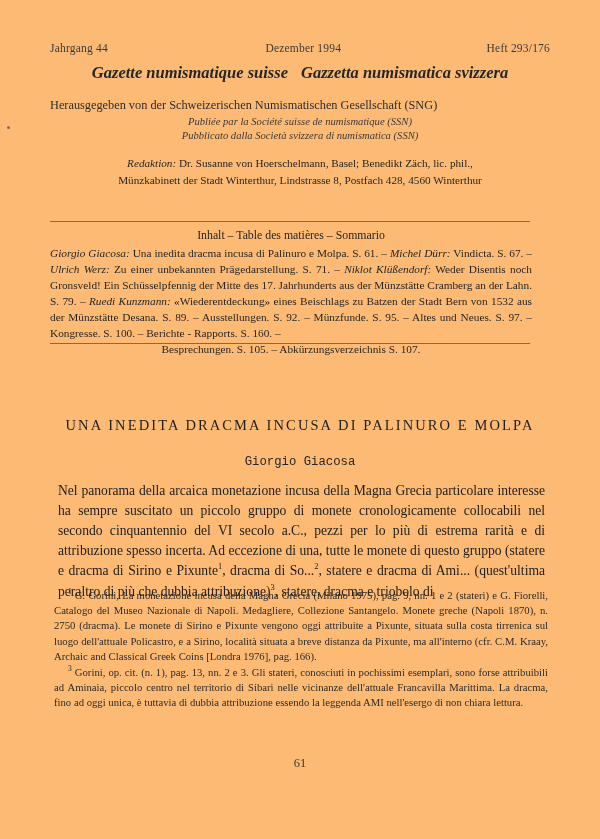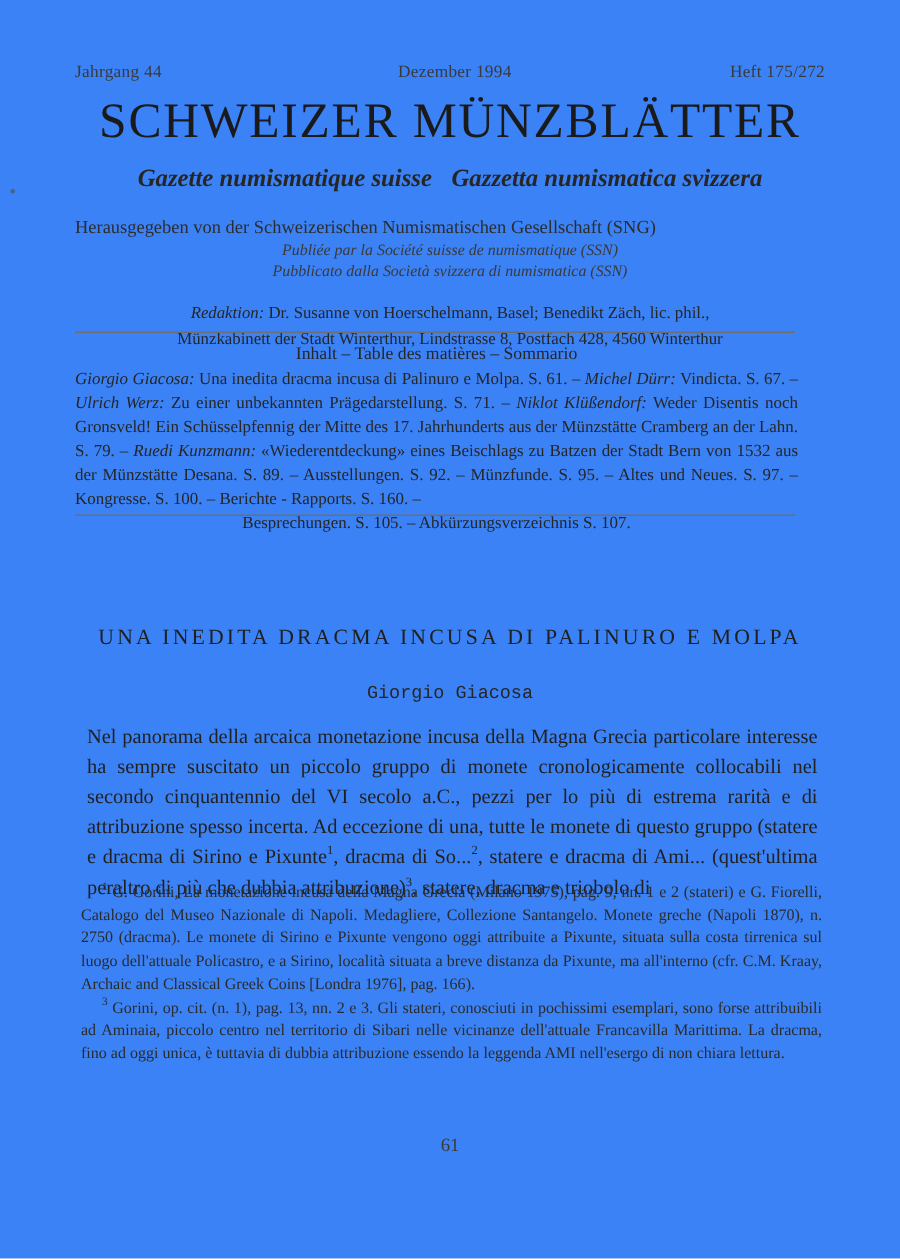"Jahrgang 44" .page { background: #3b82f6 -> #fdba74 }
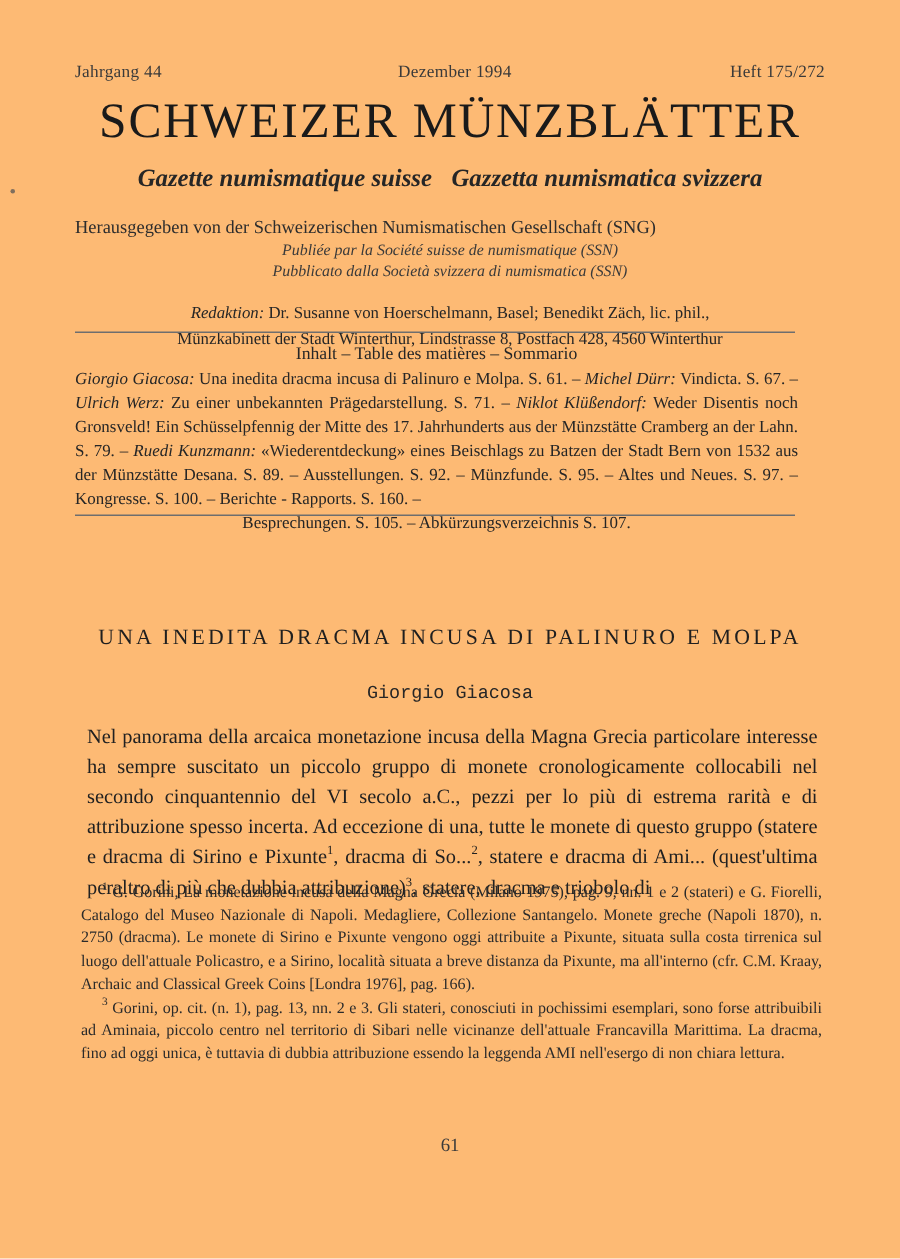"Heft 175/272" span { text: 175/272 -> 293/176 }
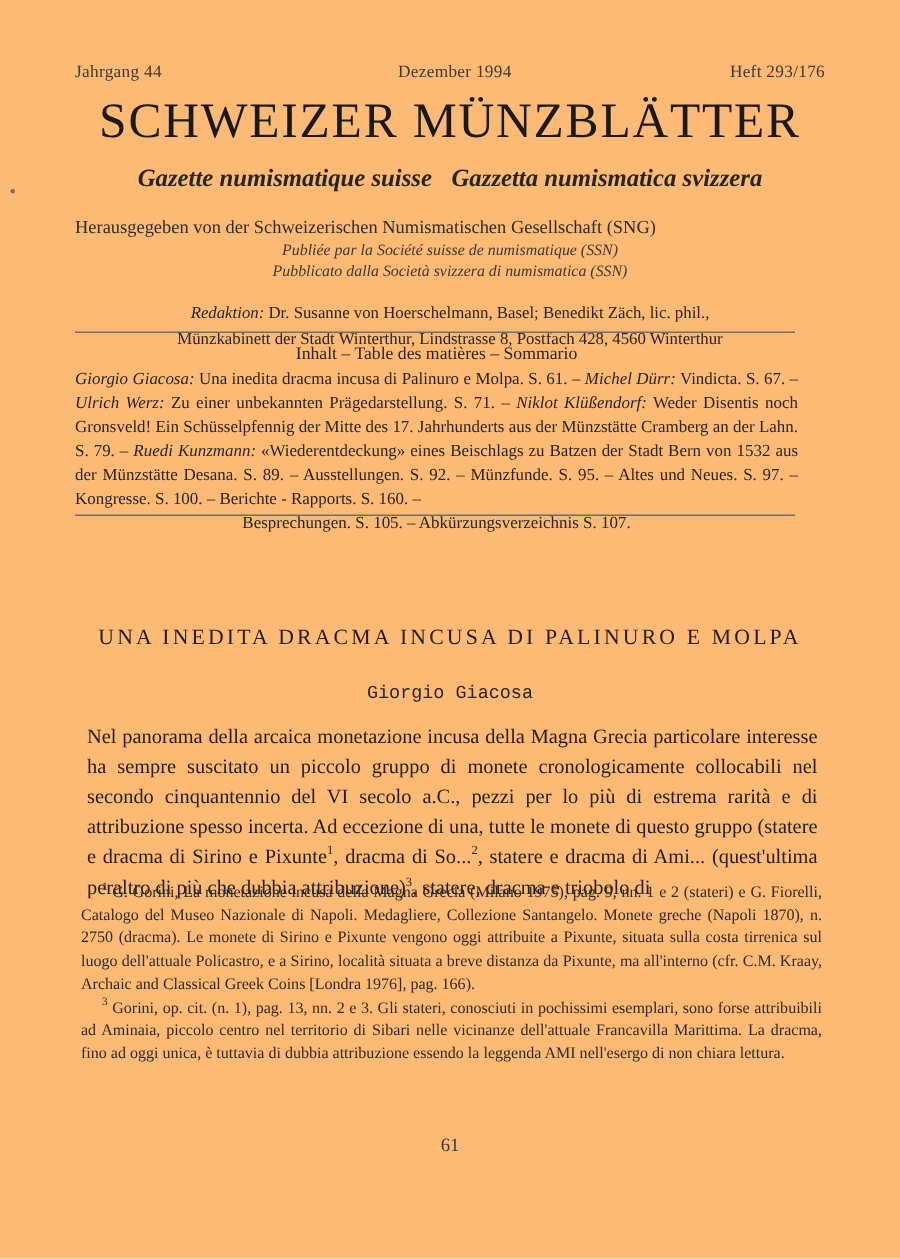"SCHWEIZER MÜNZBLÄTTER" div.journal-title { html: <div>SCHWEIZER MÜNZBLÄTTER</div> -> none }
